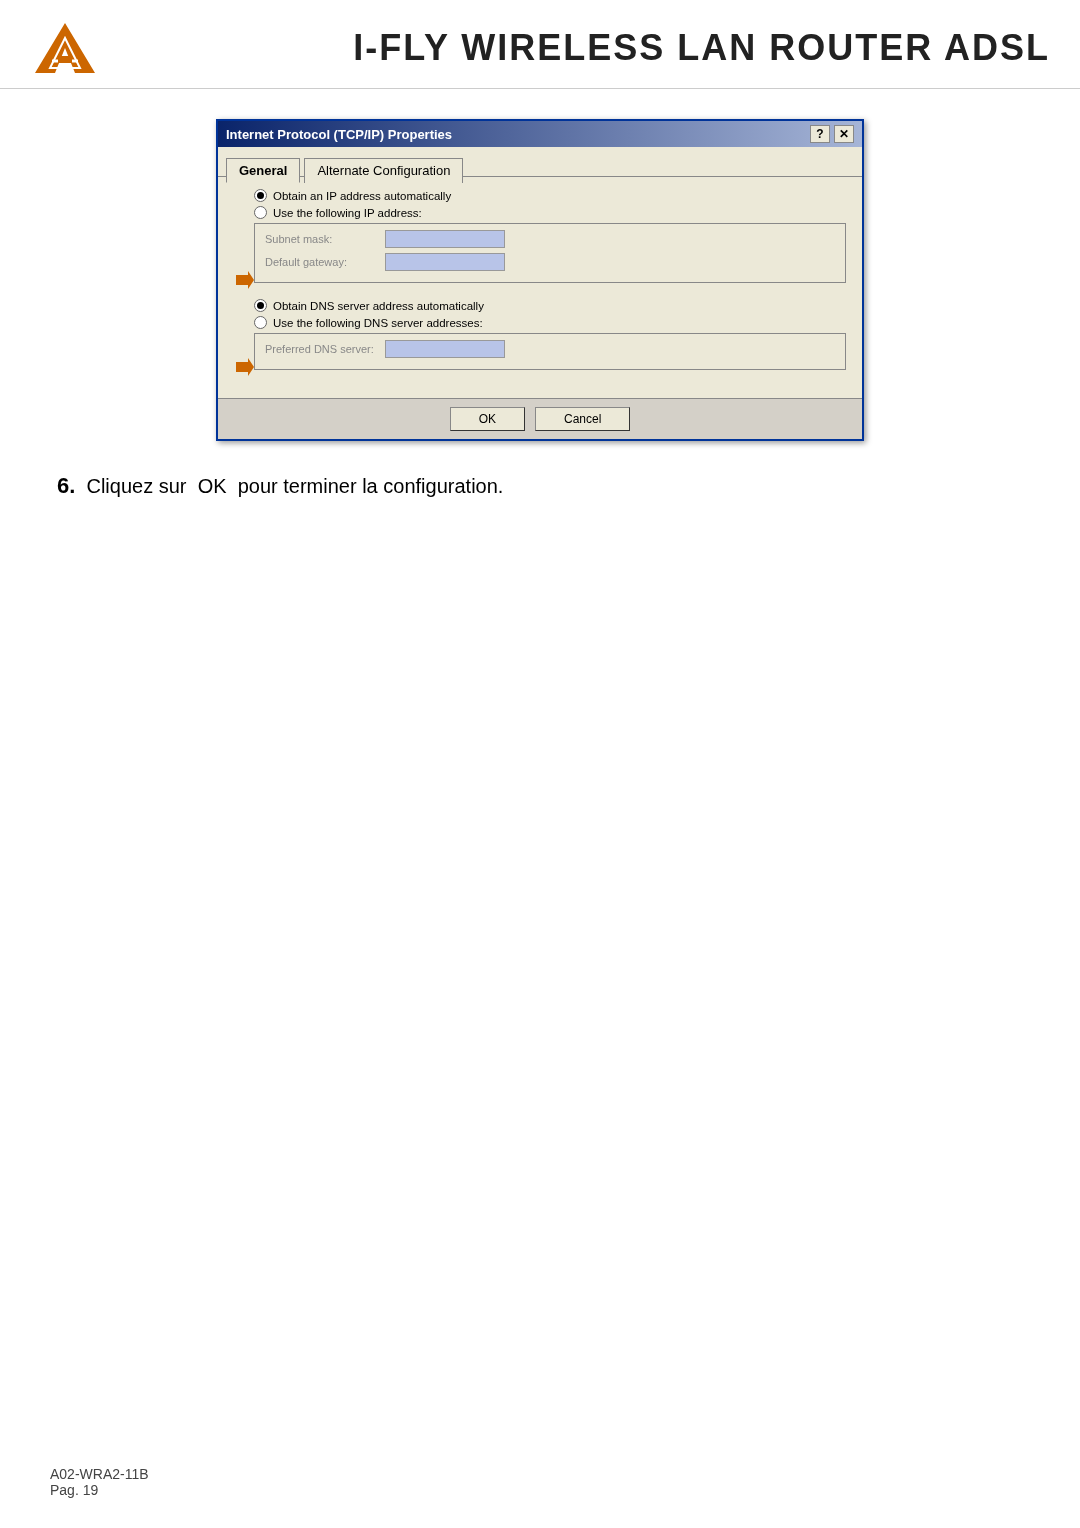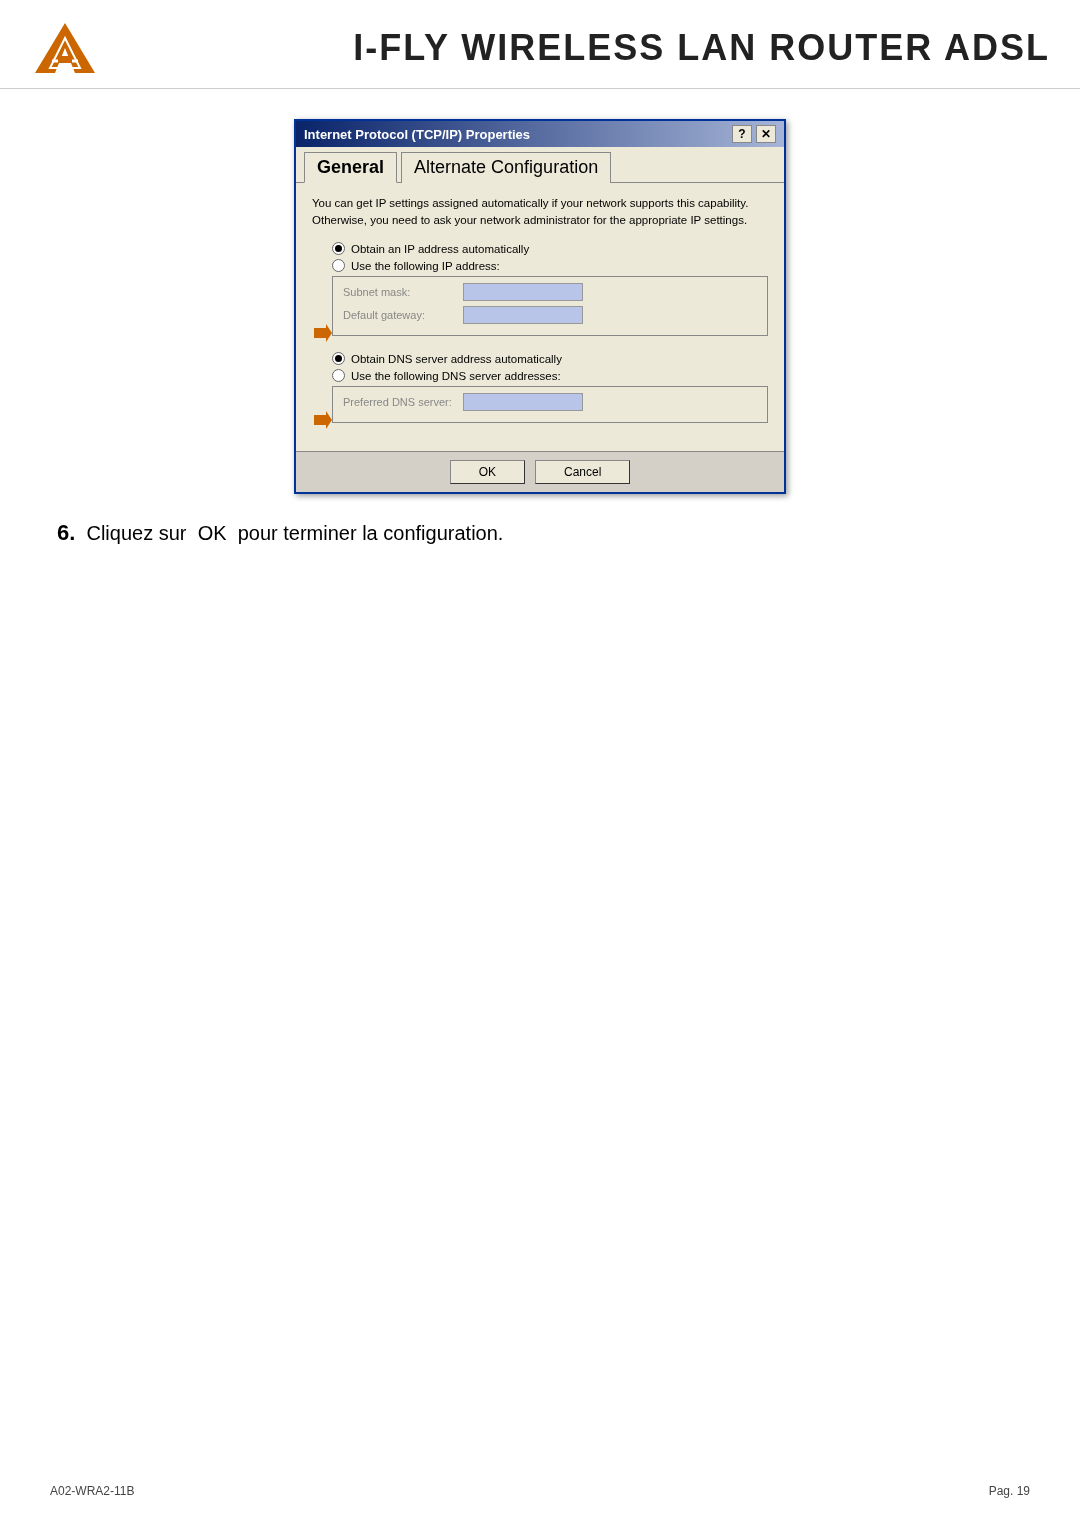"Internet Protocol (TCP/IP) Properties" .dialog { margin: 0 auto 24px auto -> 0 auto 30px auto; width: 492px -> 648px }
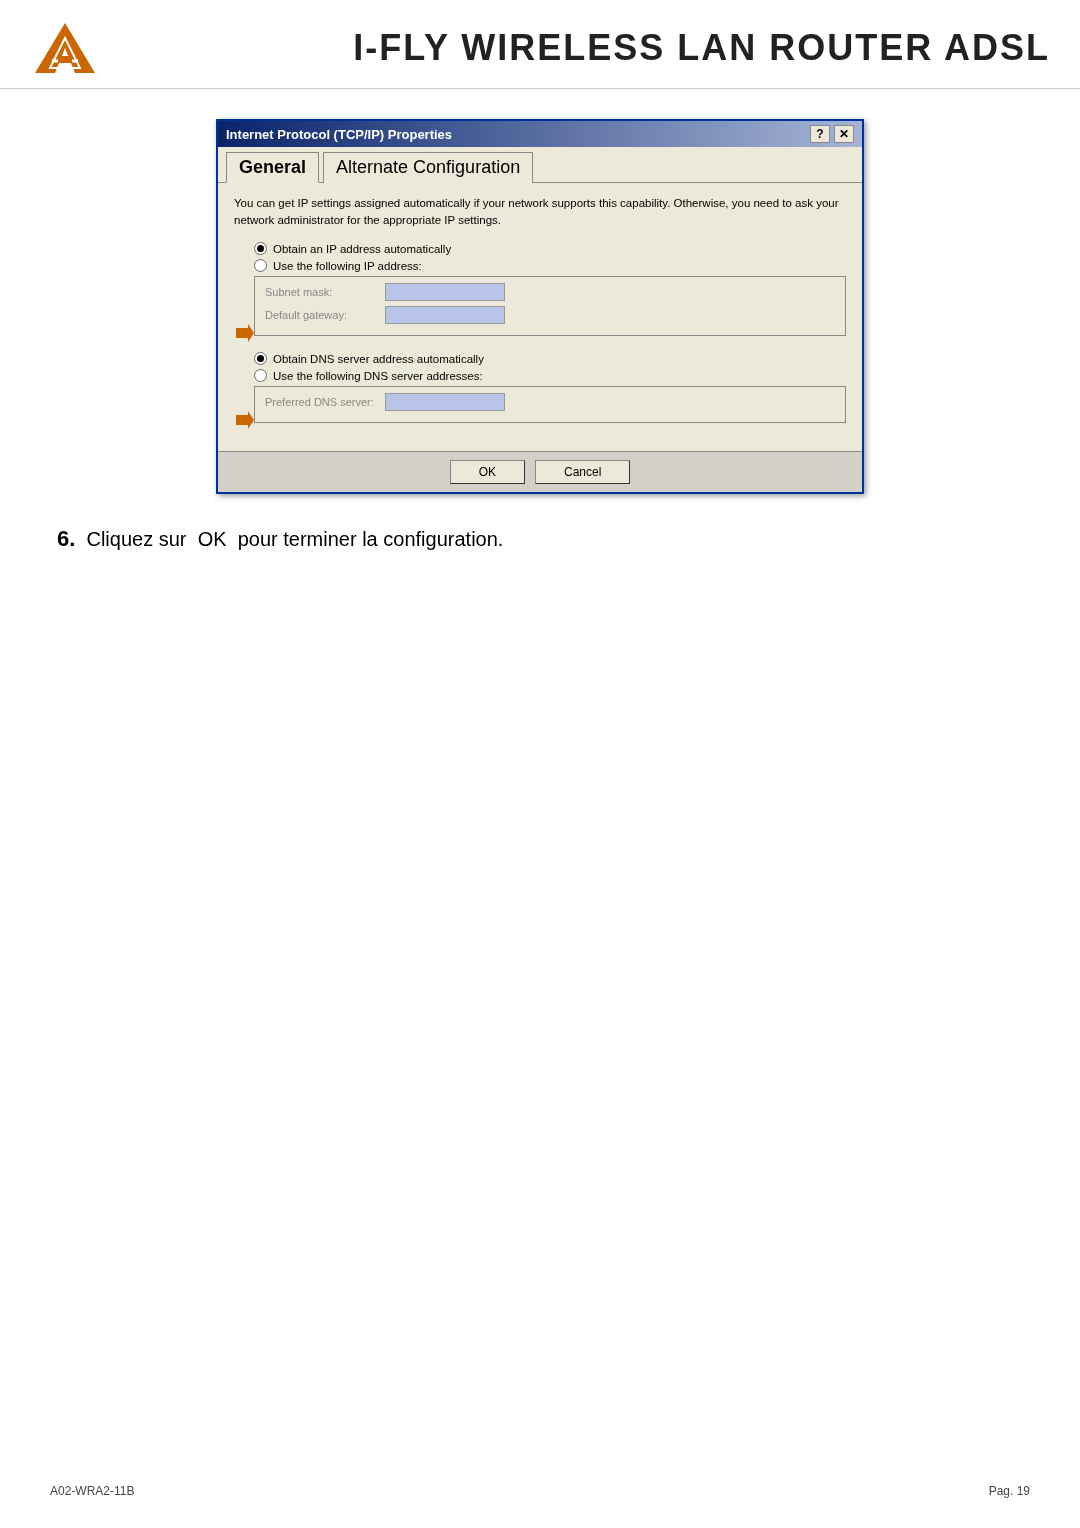"General" .tab { font-size: 18px -> 13px; top: 1px -> 7px }
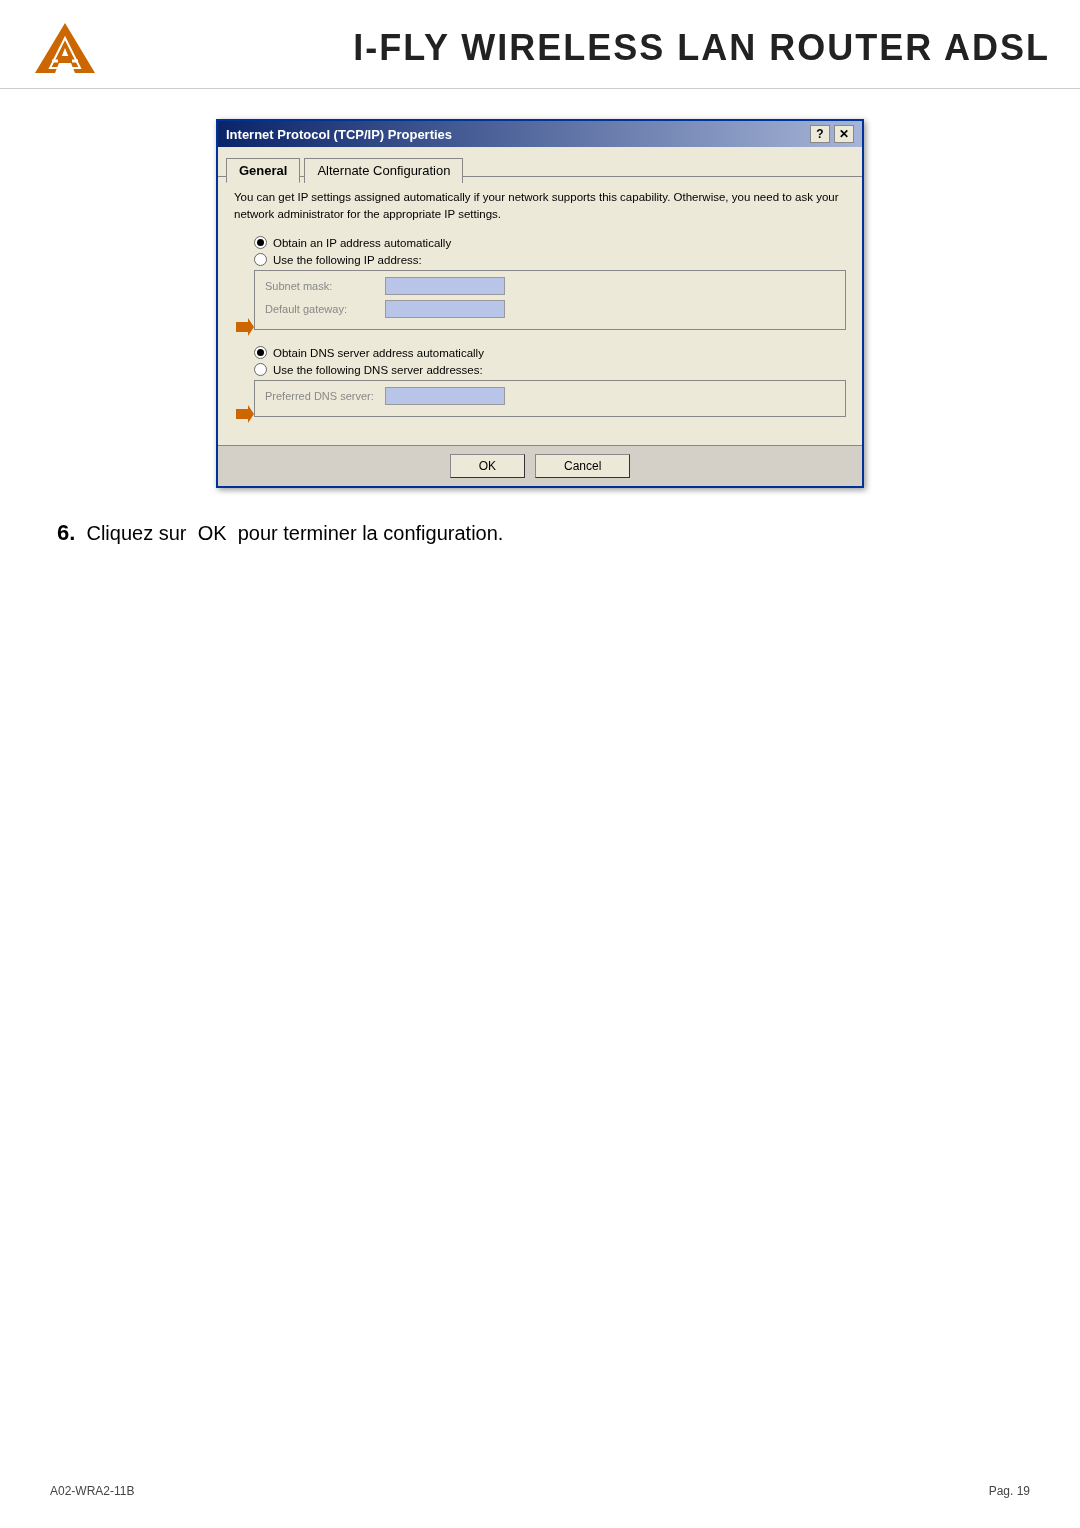"You can get IP settings" div.dialog-desc { html: <div>You can get IP settings assigned automatically if your network supports this capability. Otherwise, you need to ask your network administrator for the appropriate IP settings.</div> -> none }
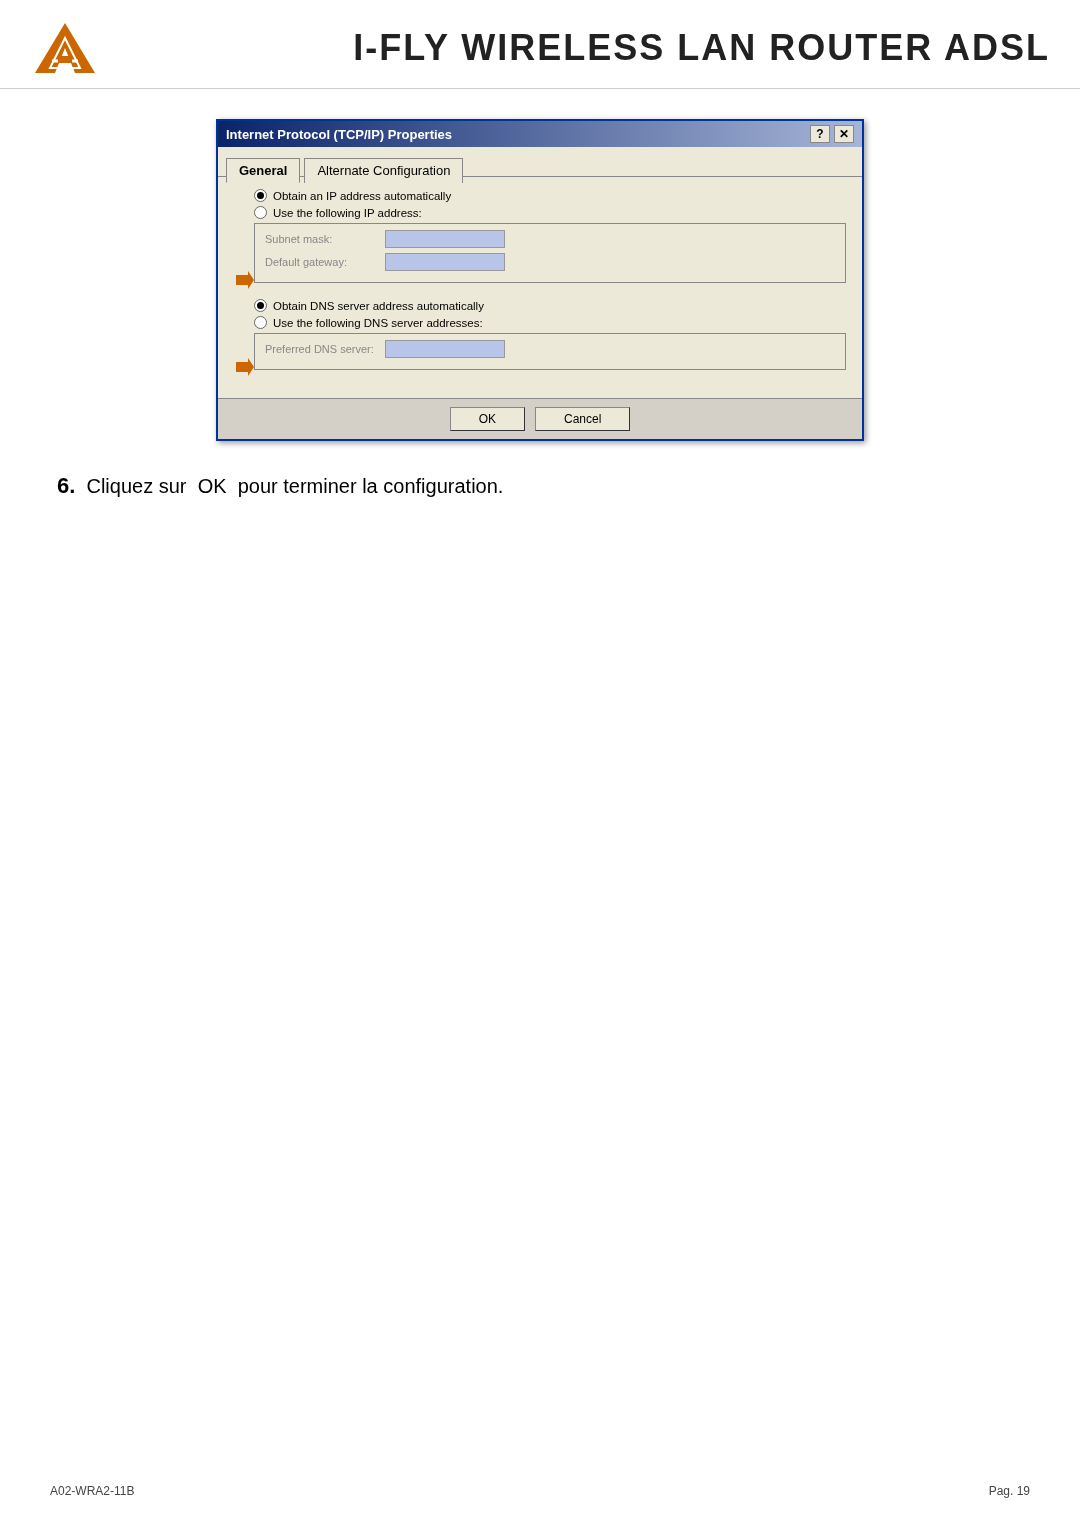"A02-WRA2-11B" .page-footer { flex-direction: none -> column; font-size: 12px -> 14px }
